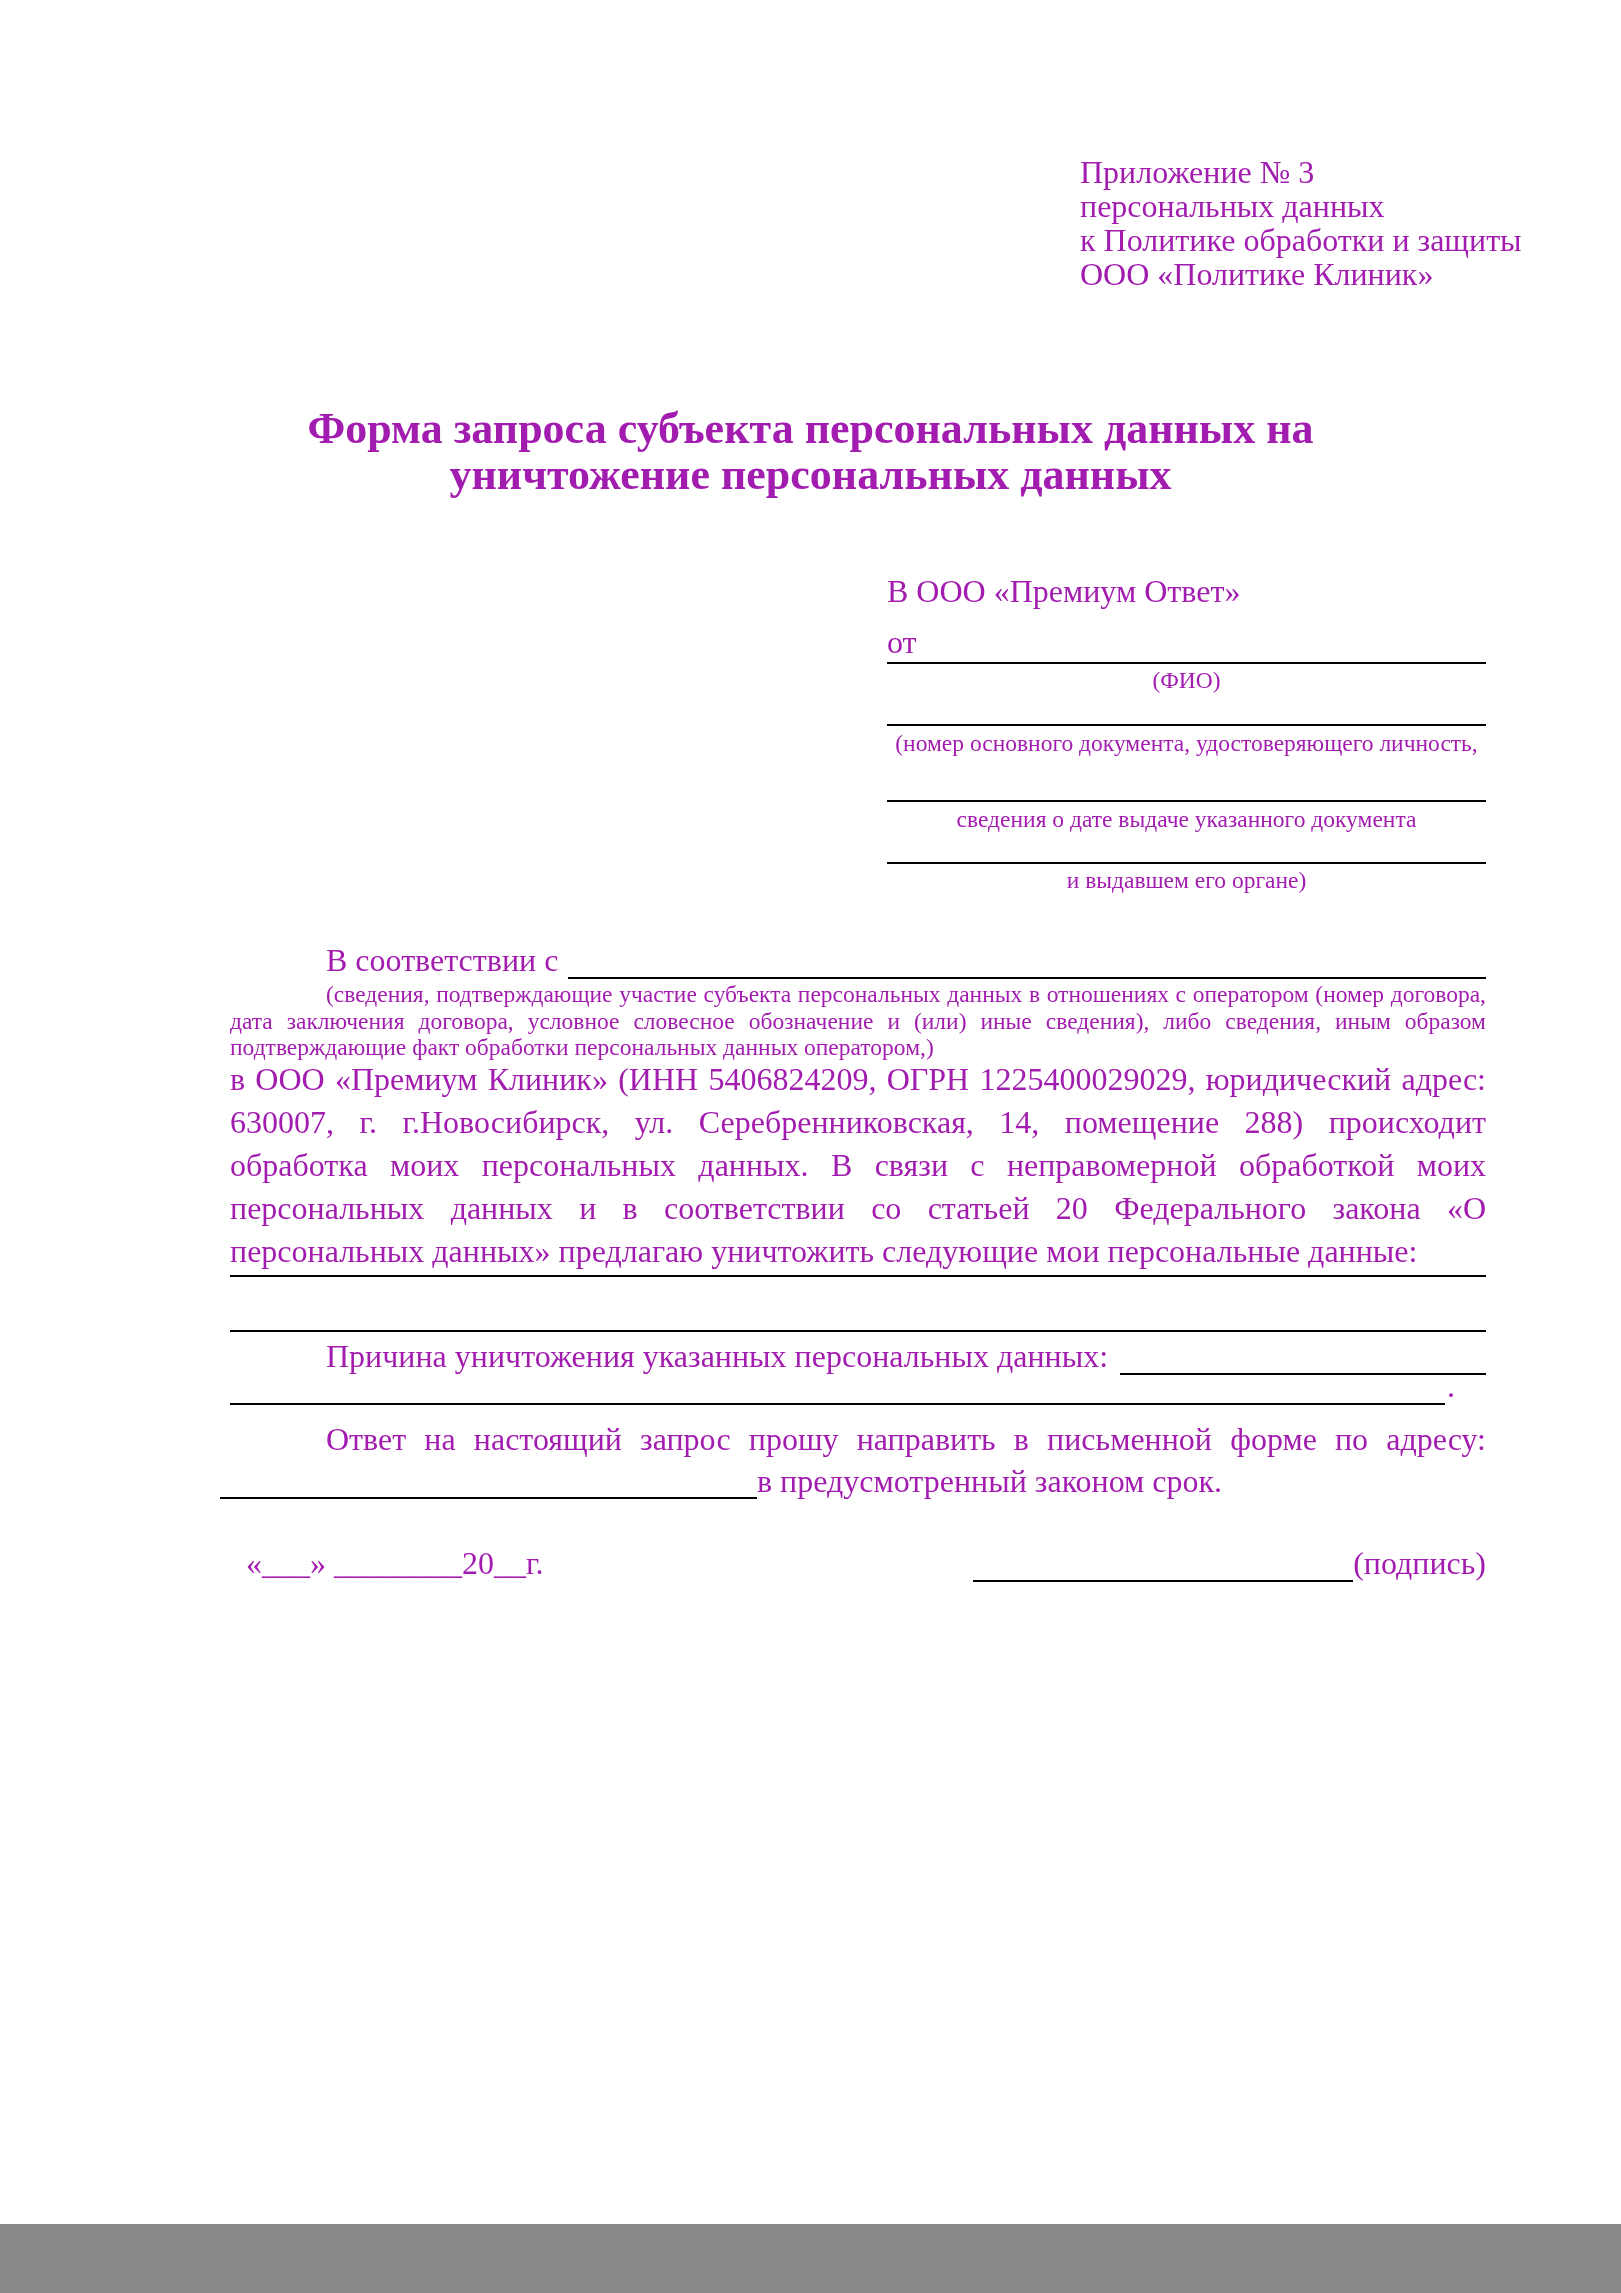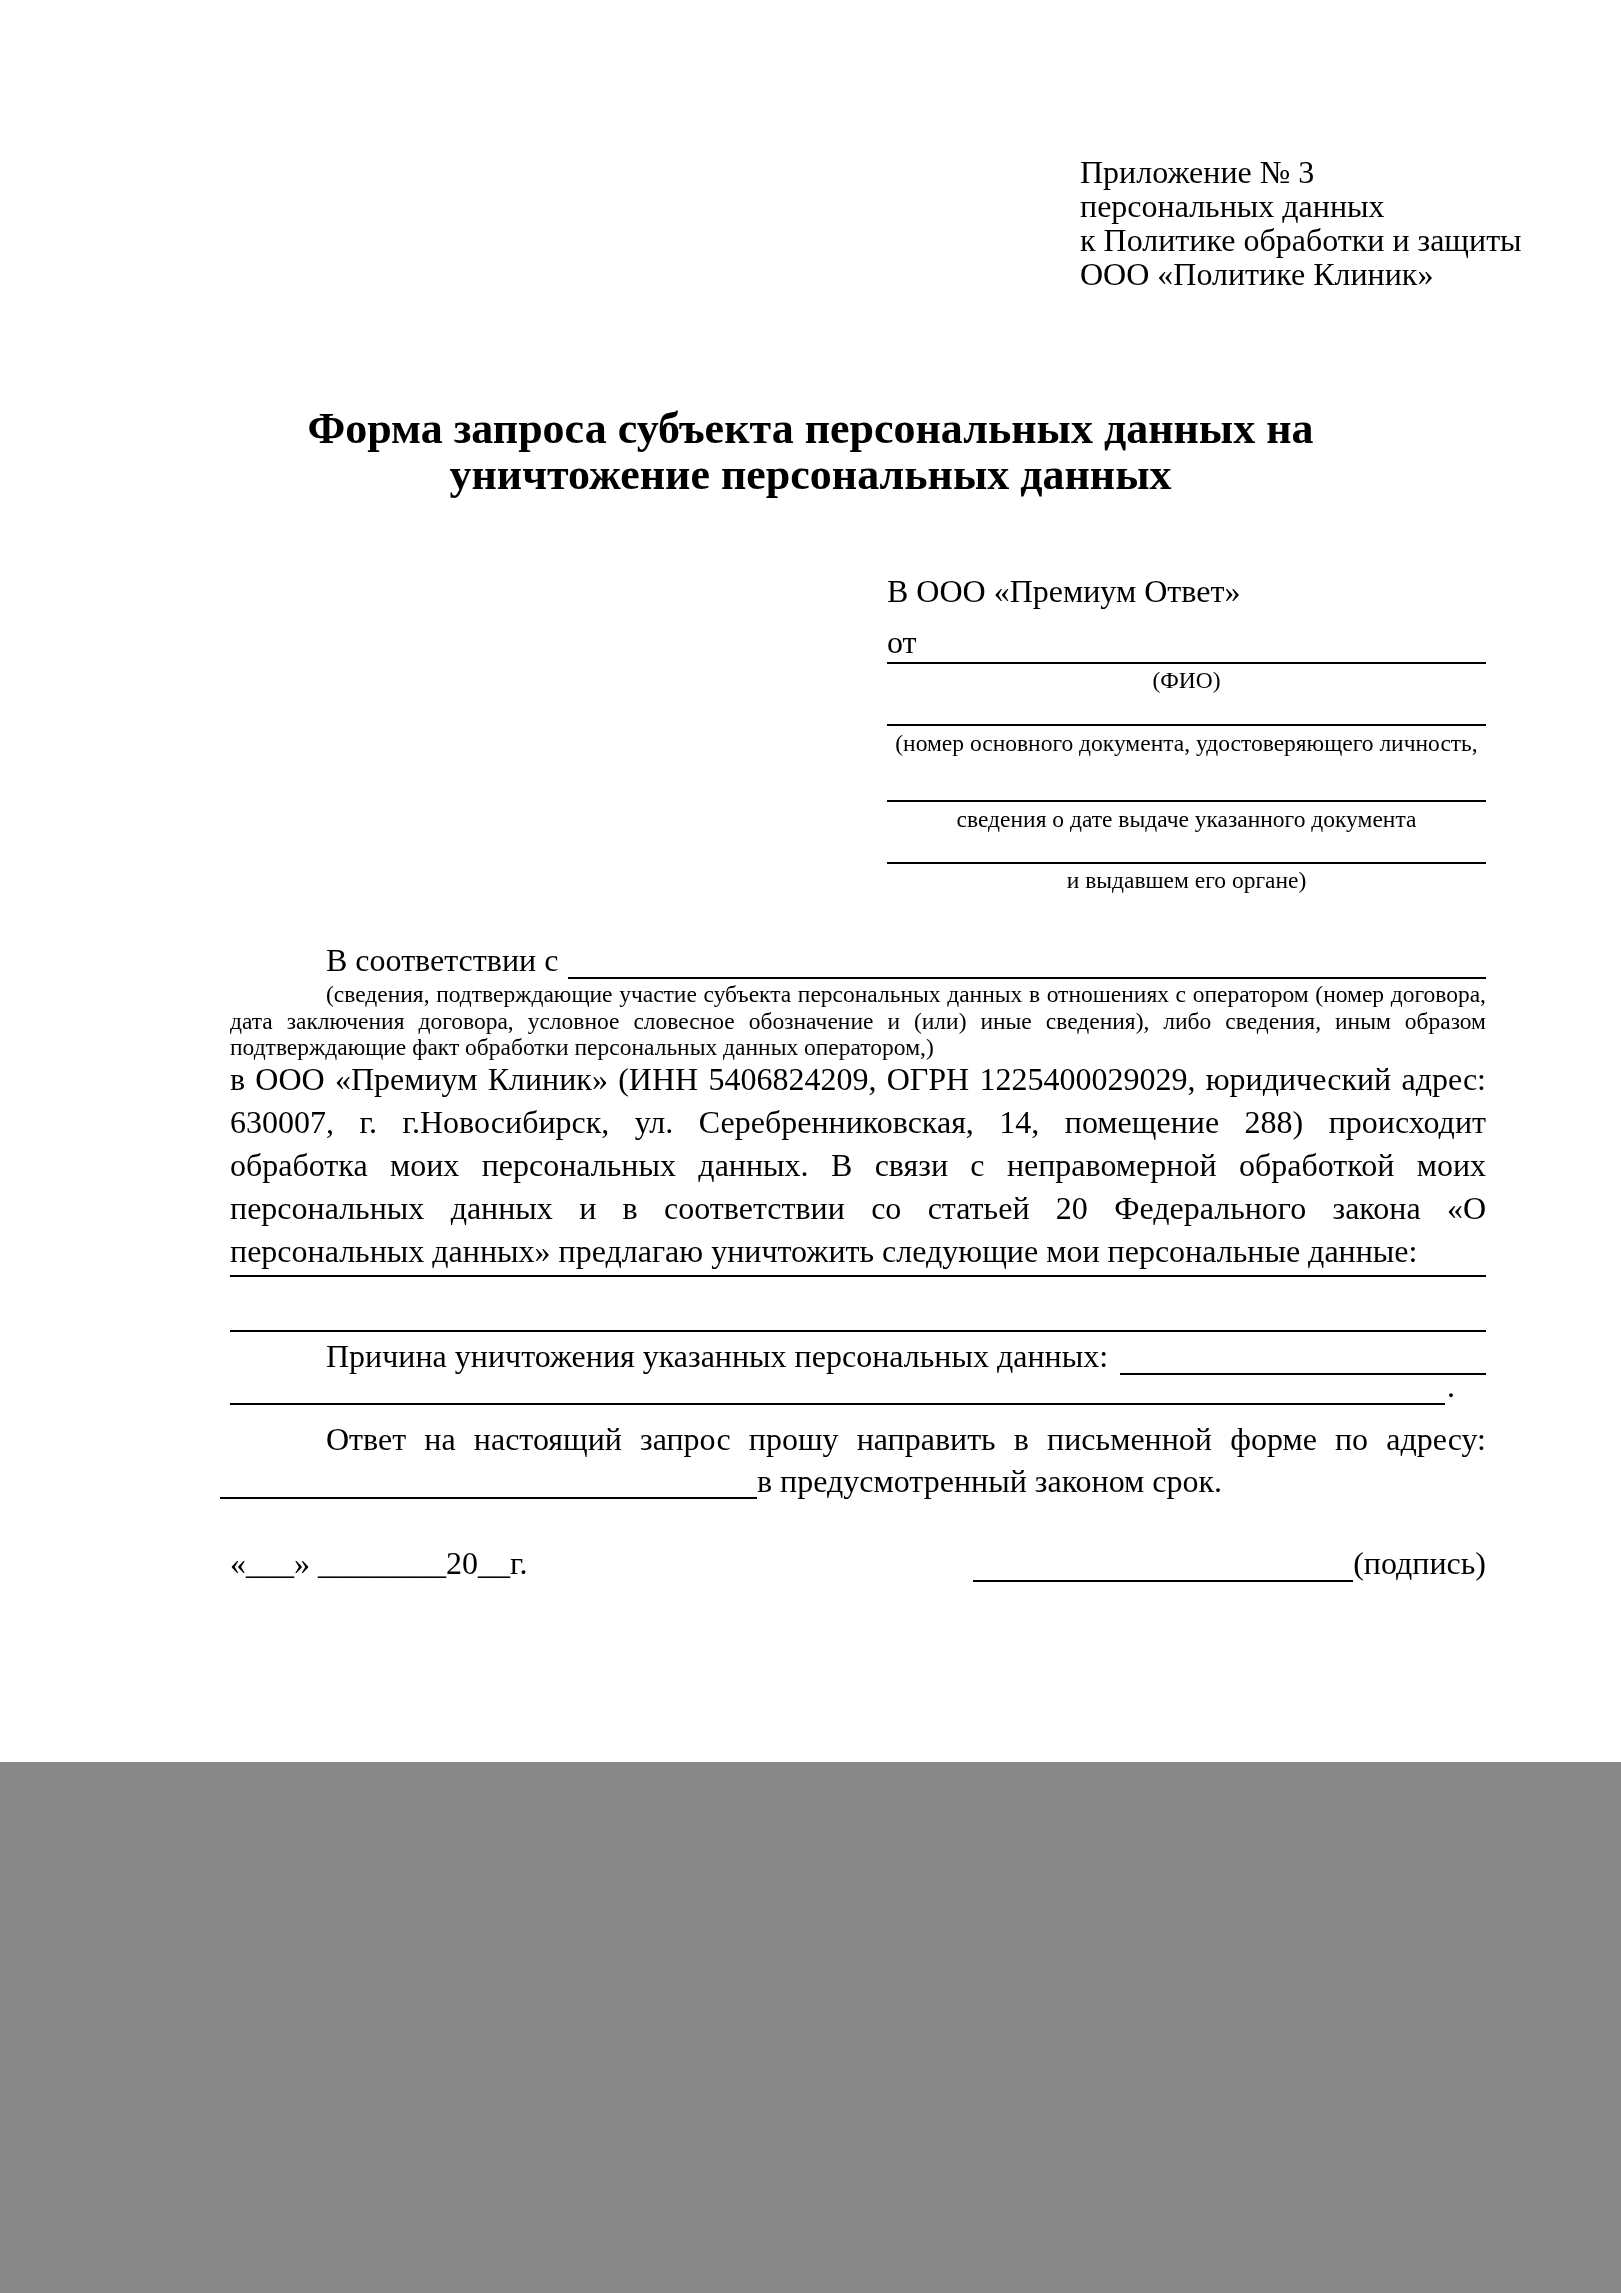"Приложение № 3" .page { color: #000000 -> #a21caf; height: 1762px -> 2224px }
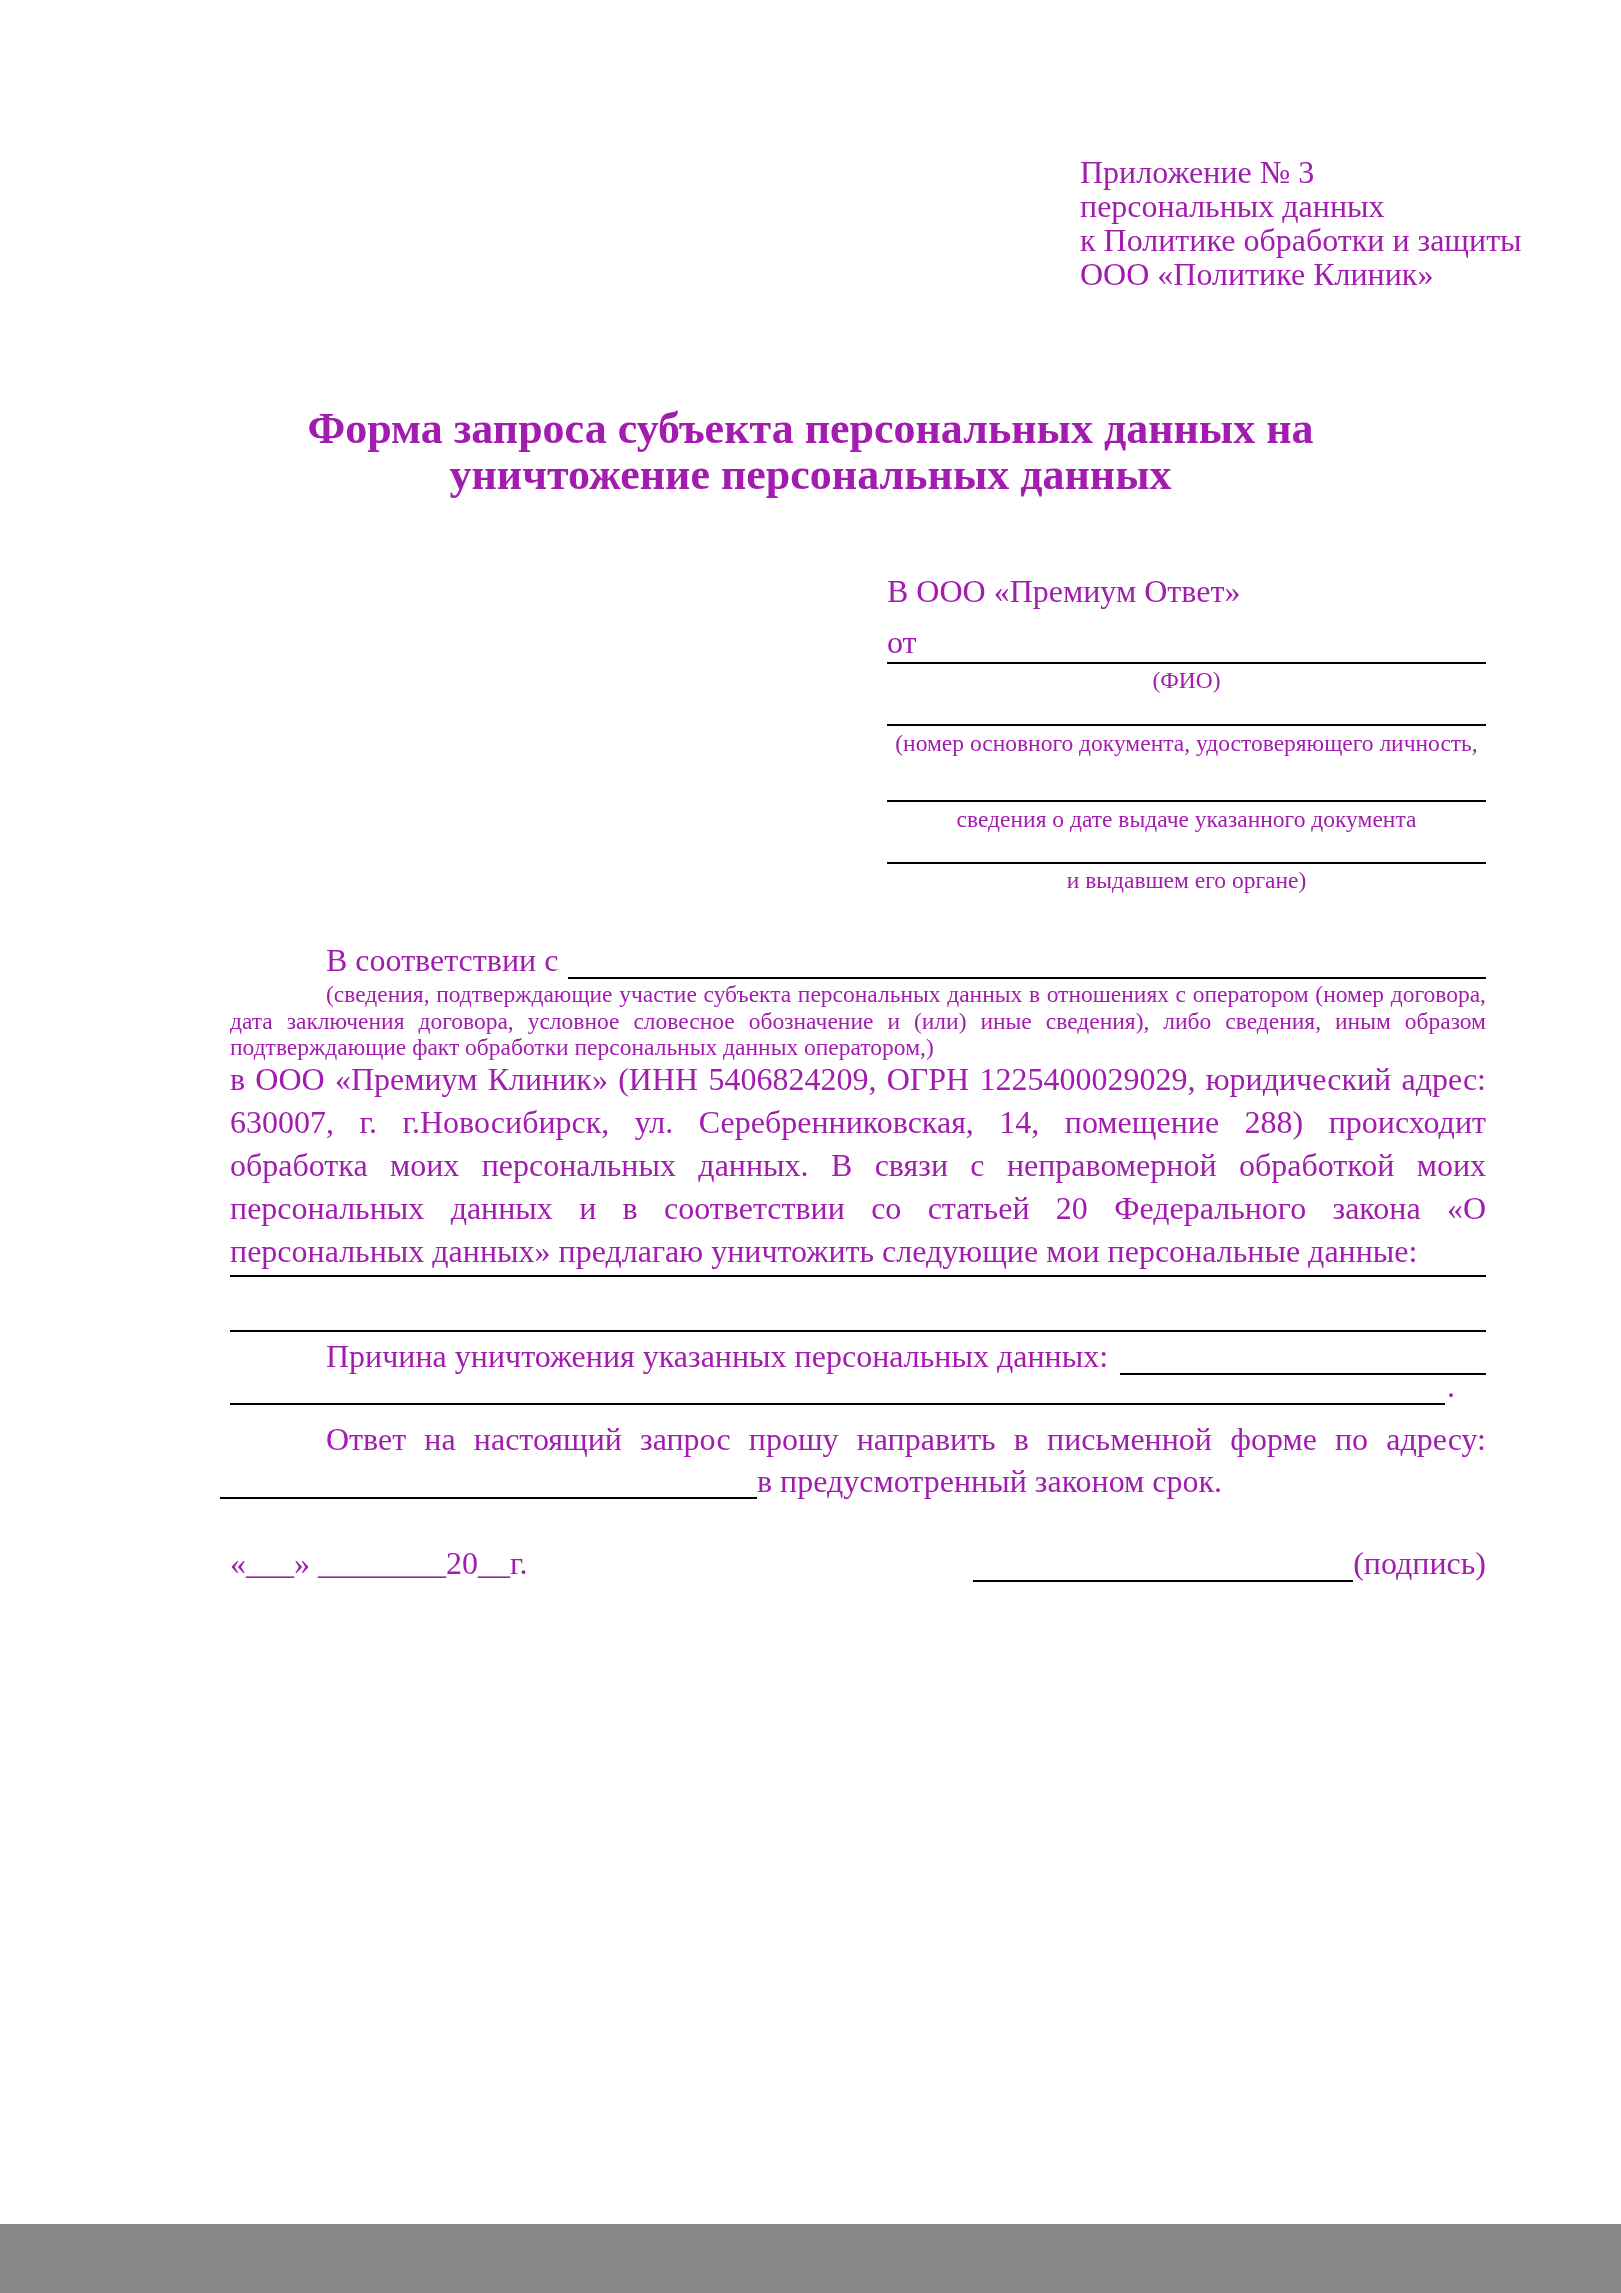"«___» ________20__г." .date-field { margin-left: none -> 16px }
